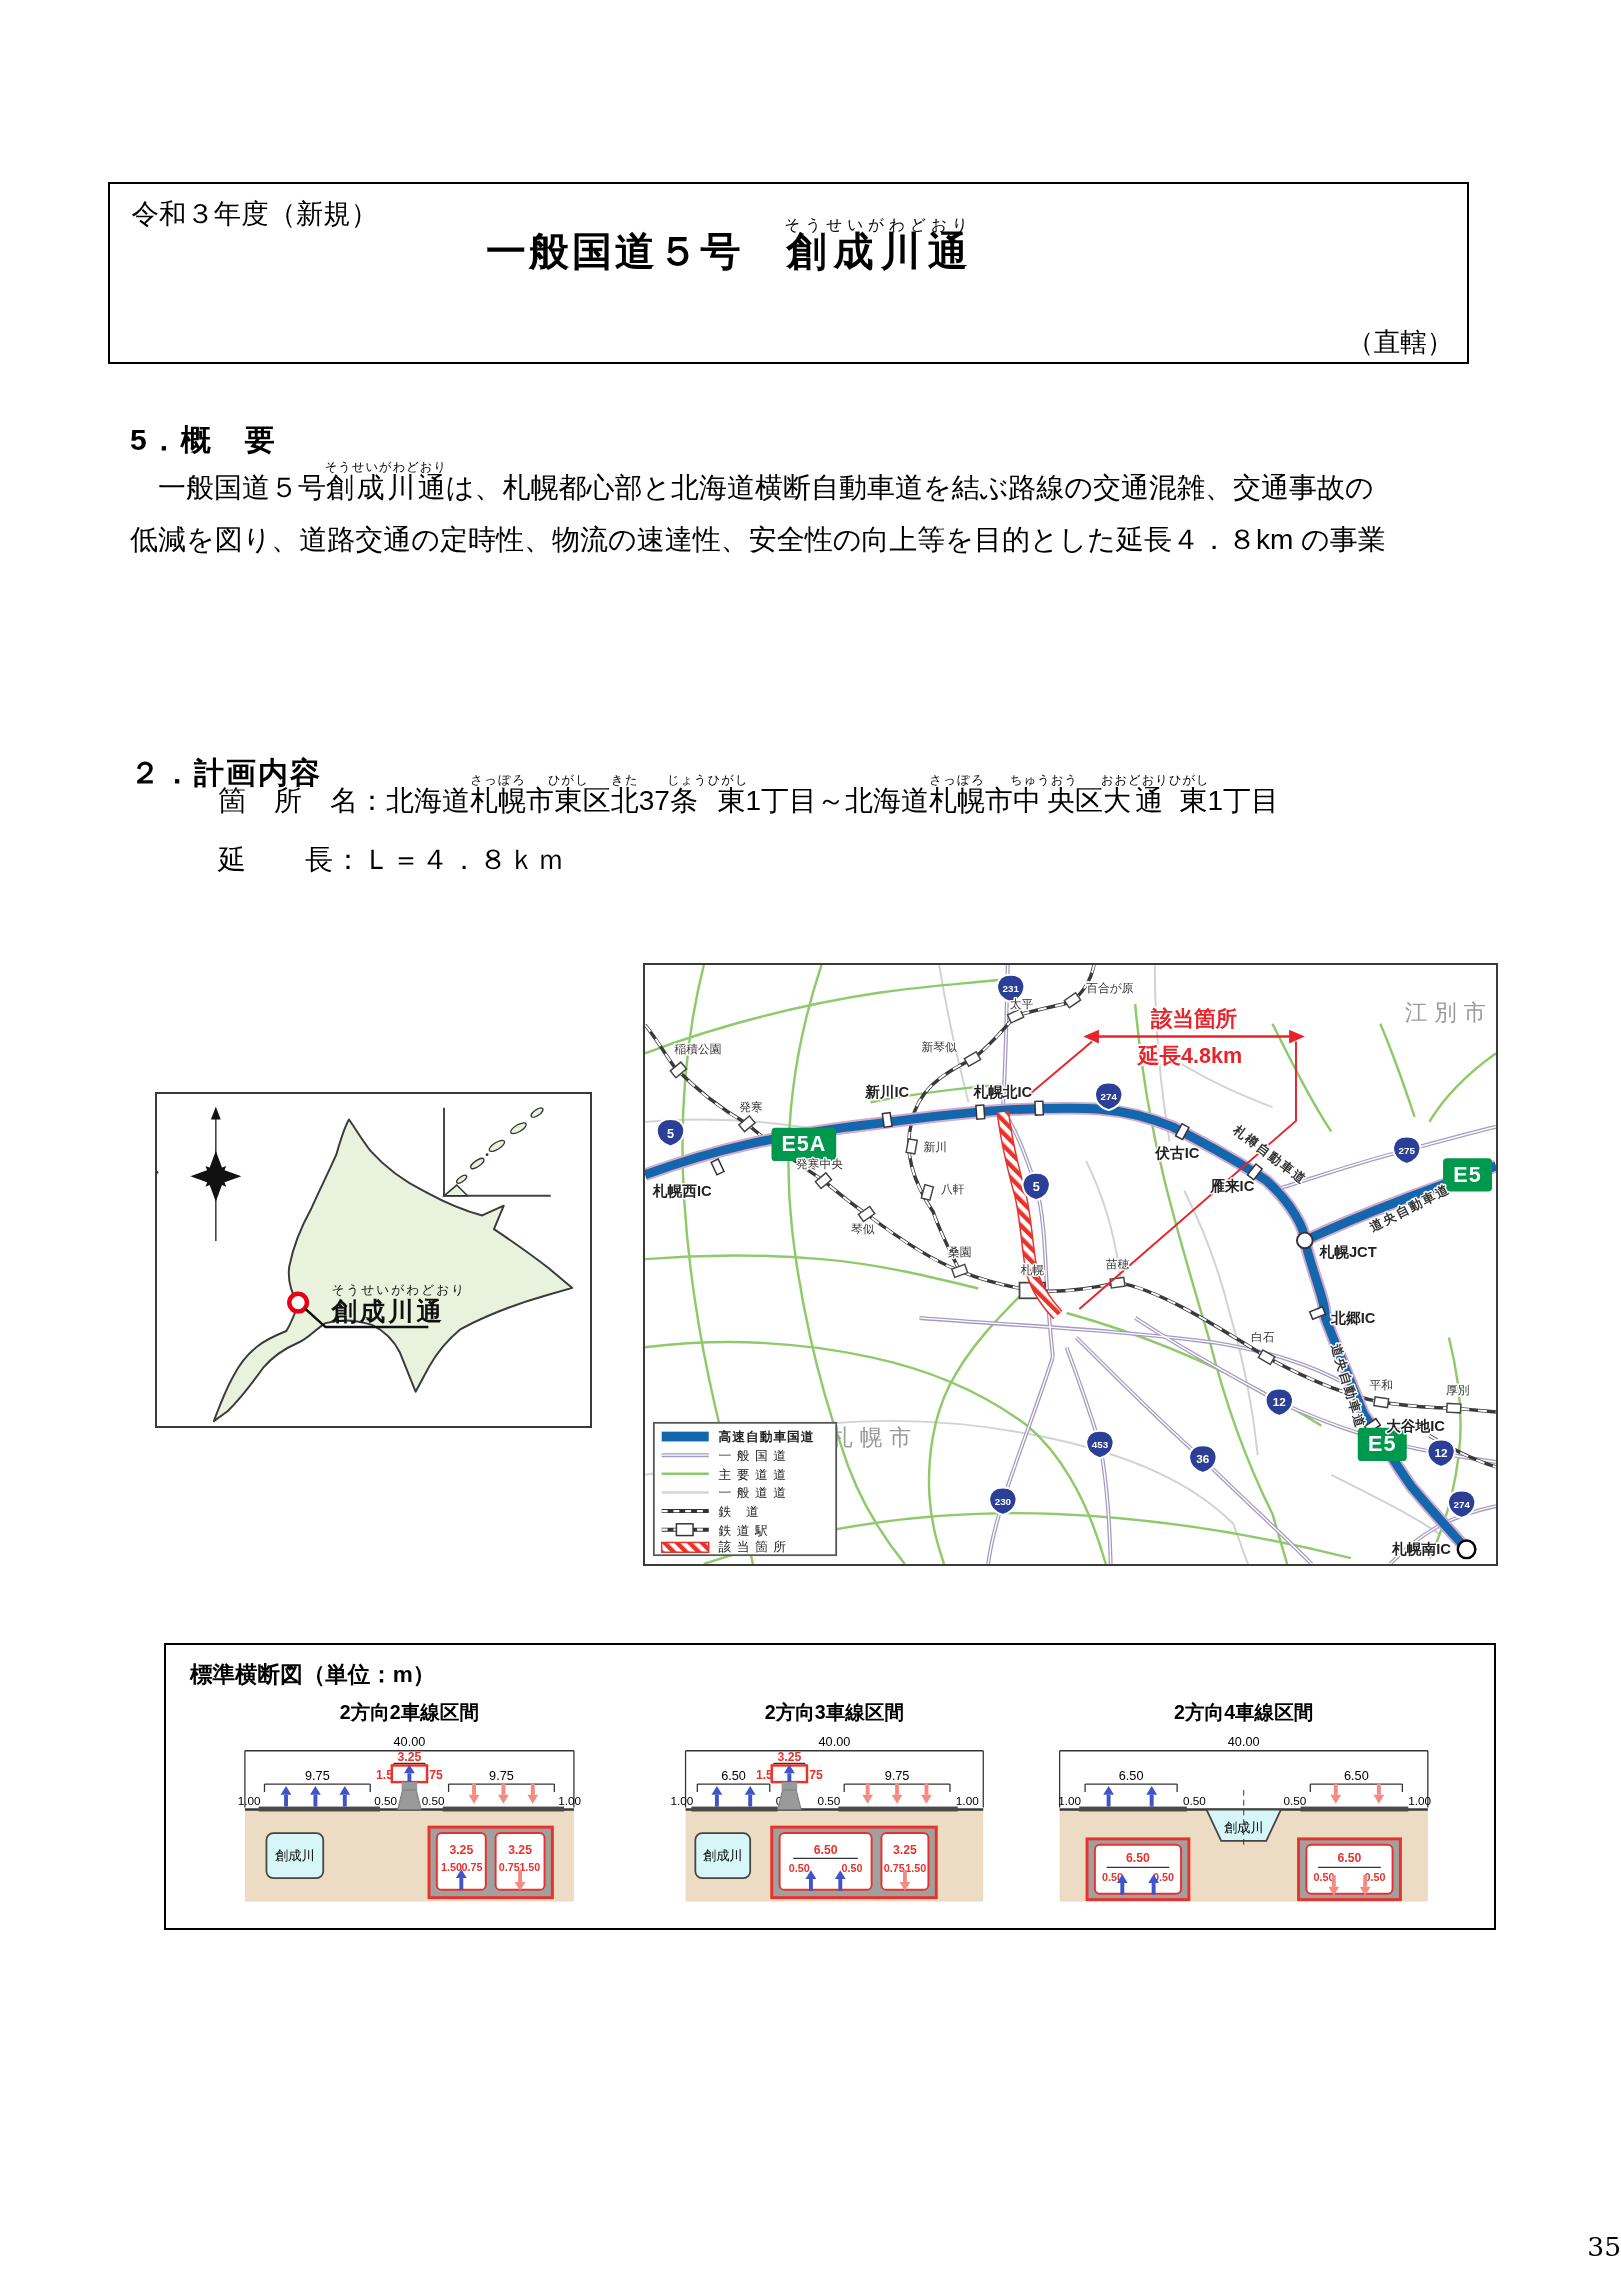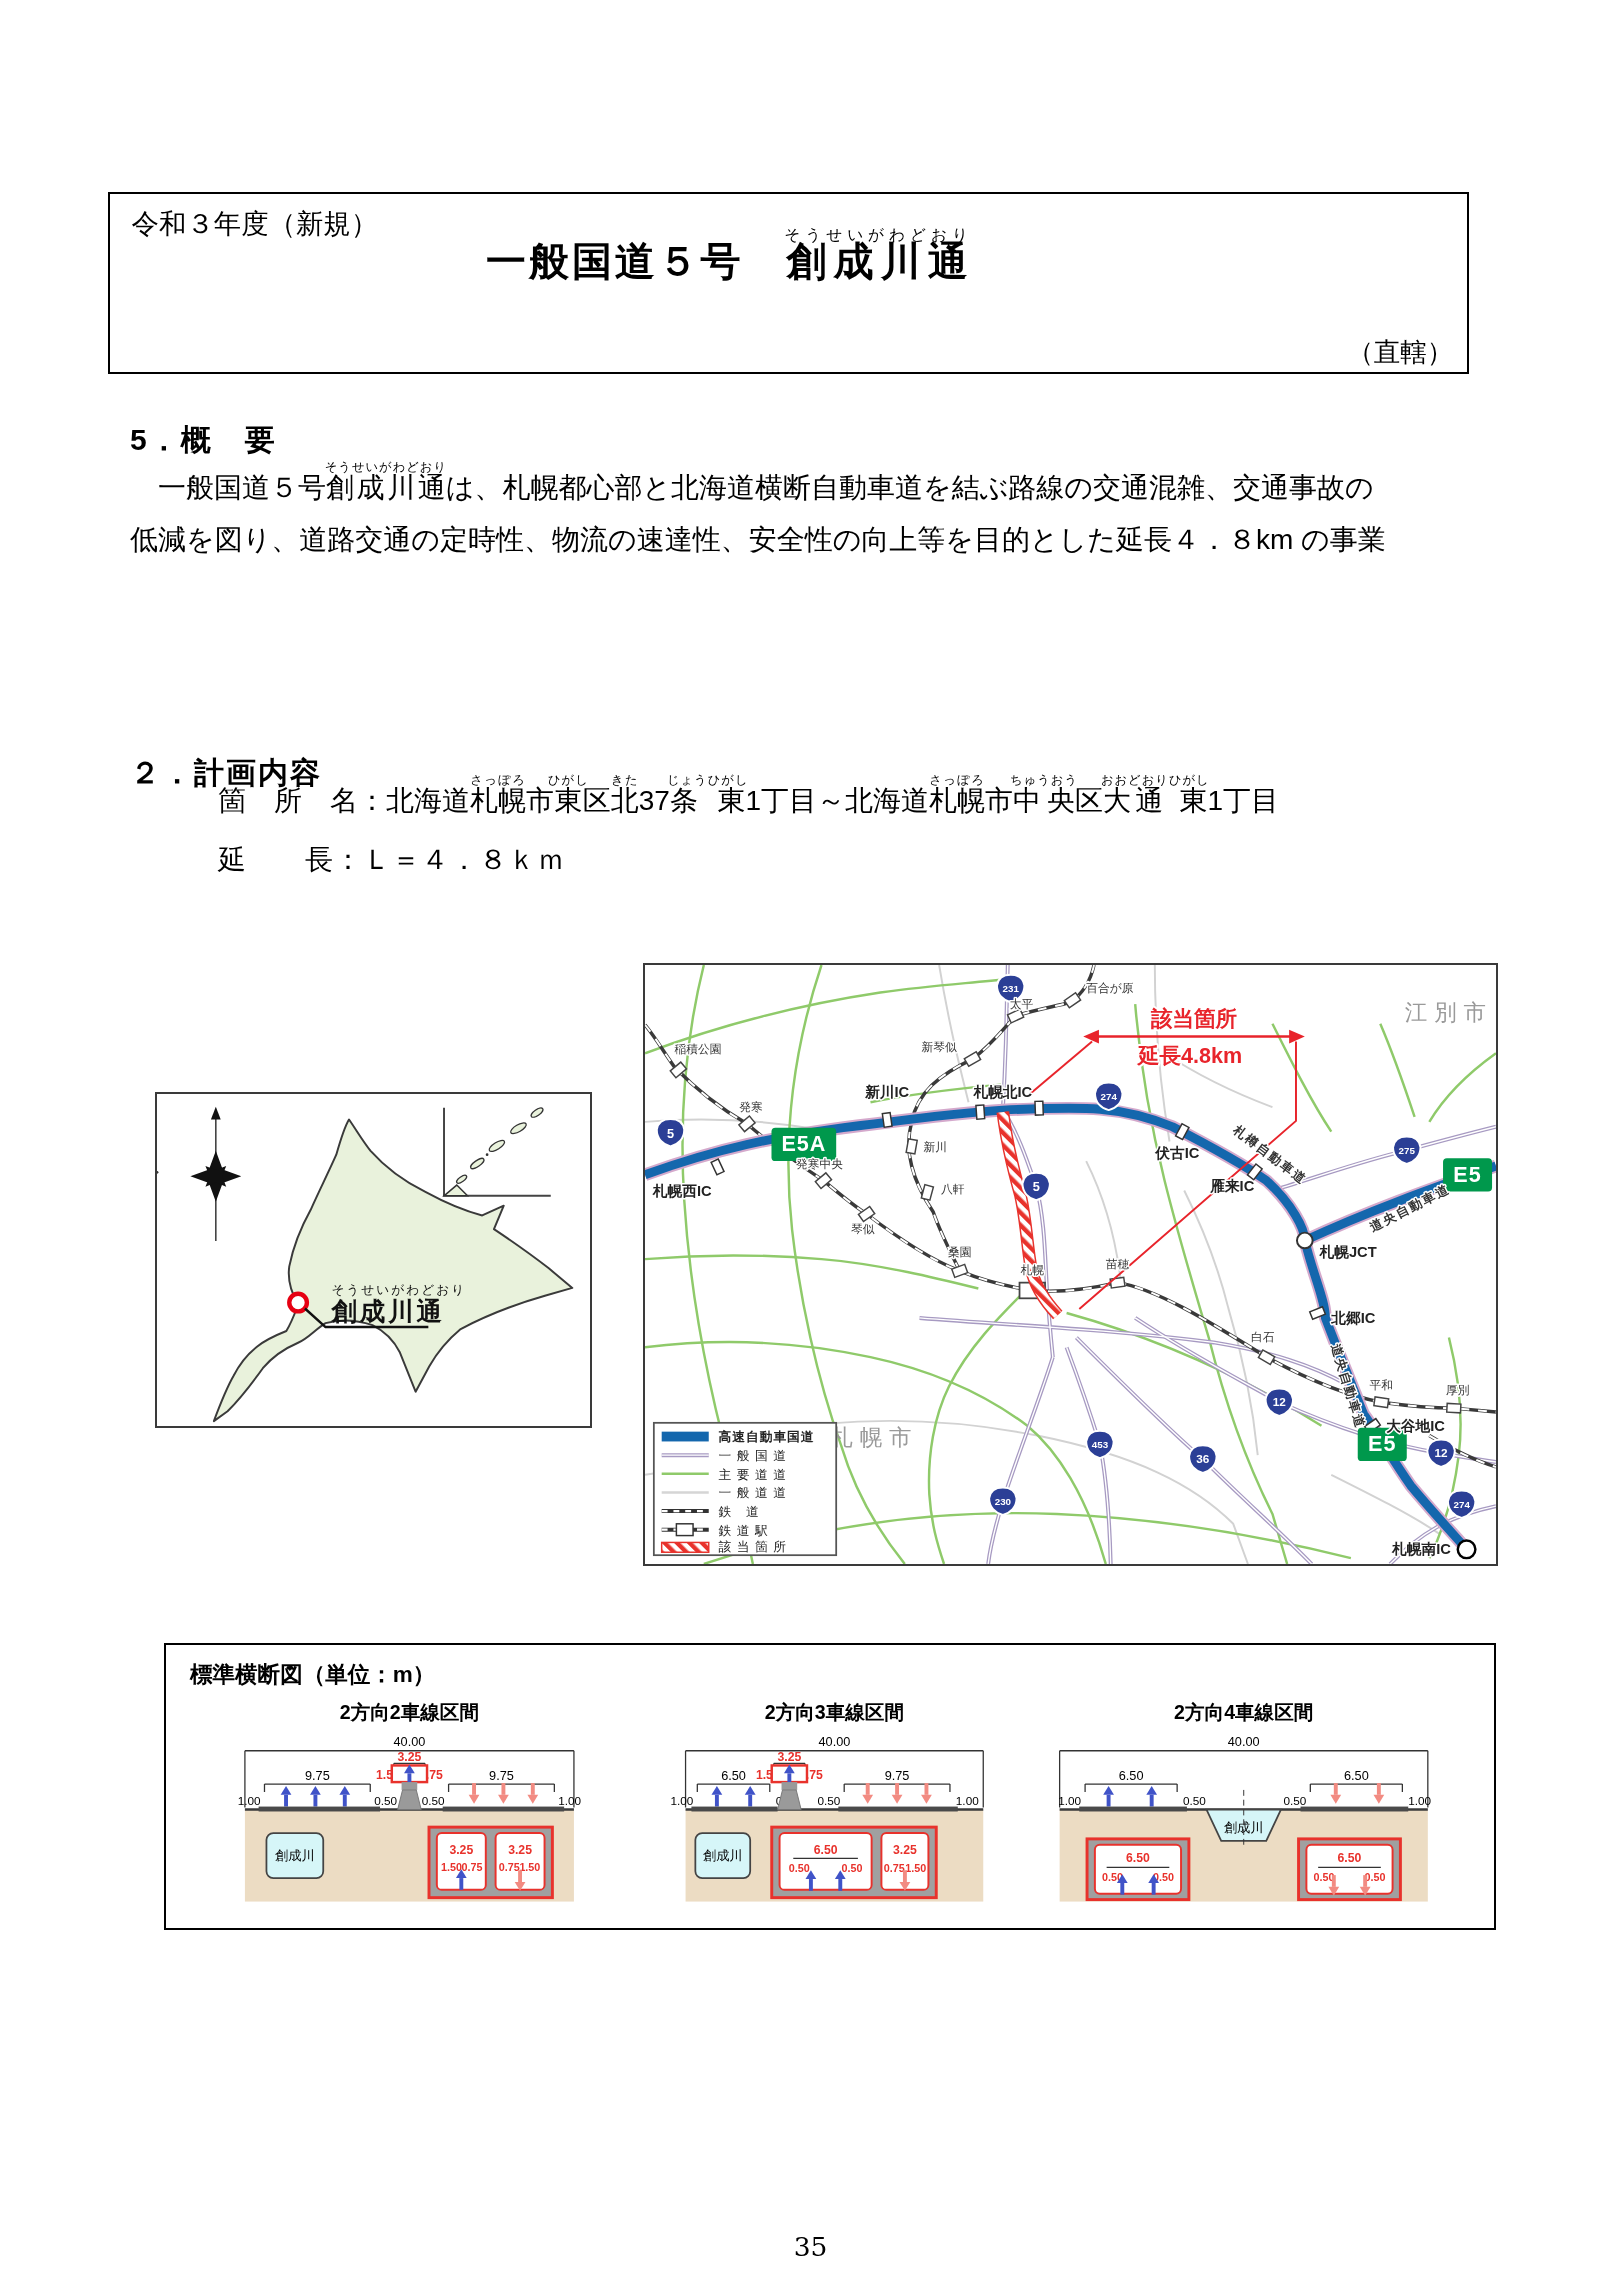"令和３年度（新規）" .hbox { top: 192px -> 182px }
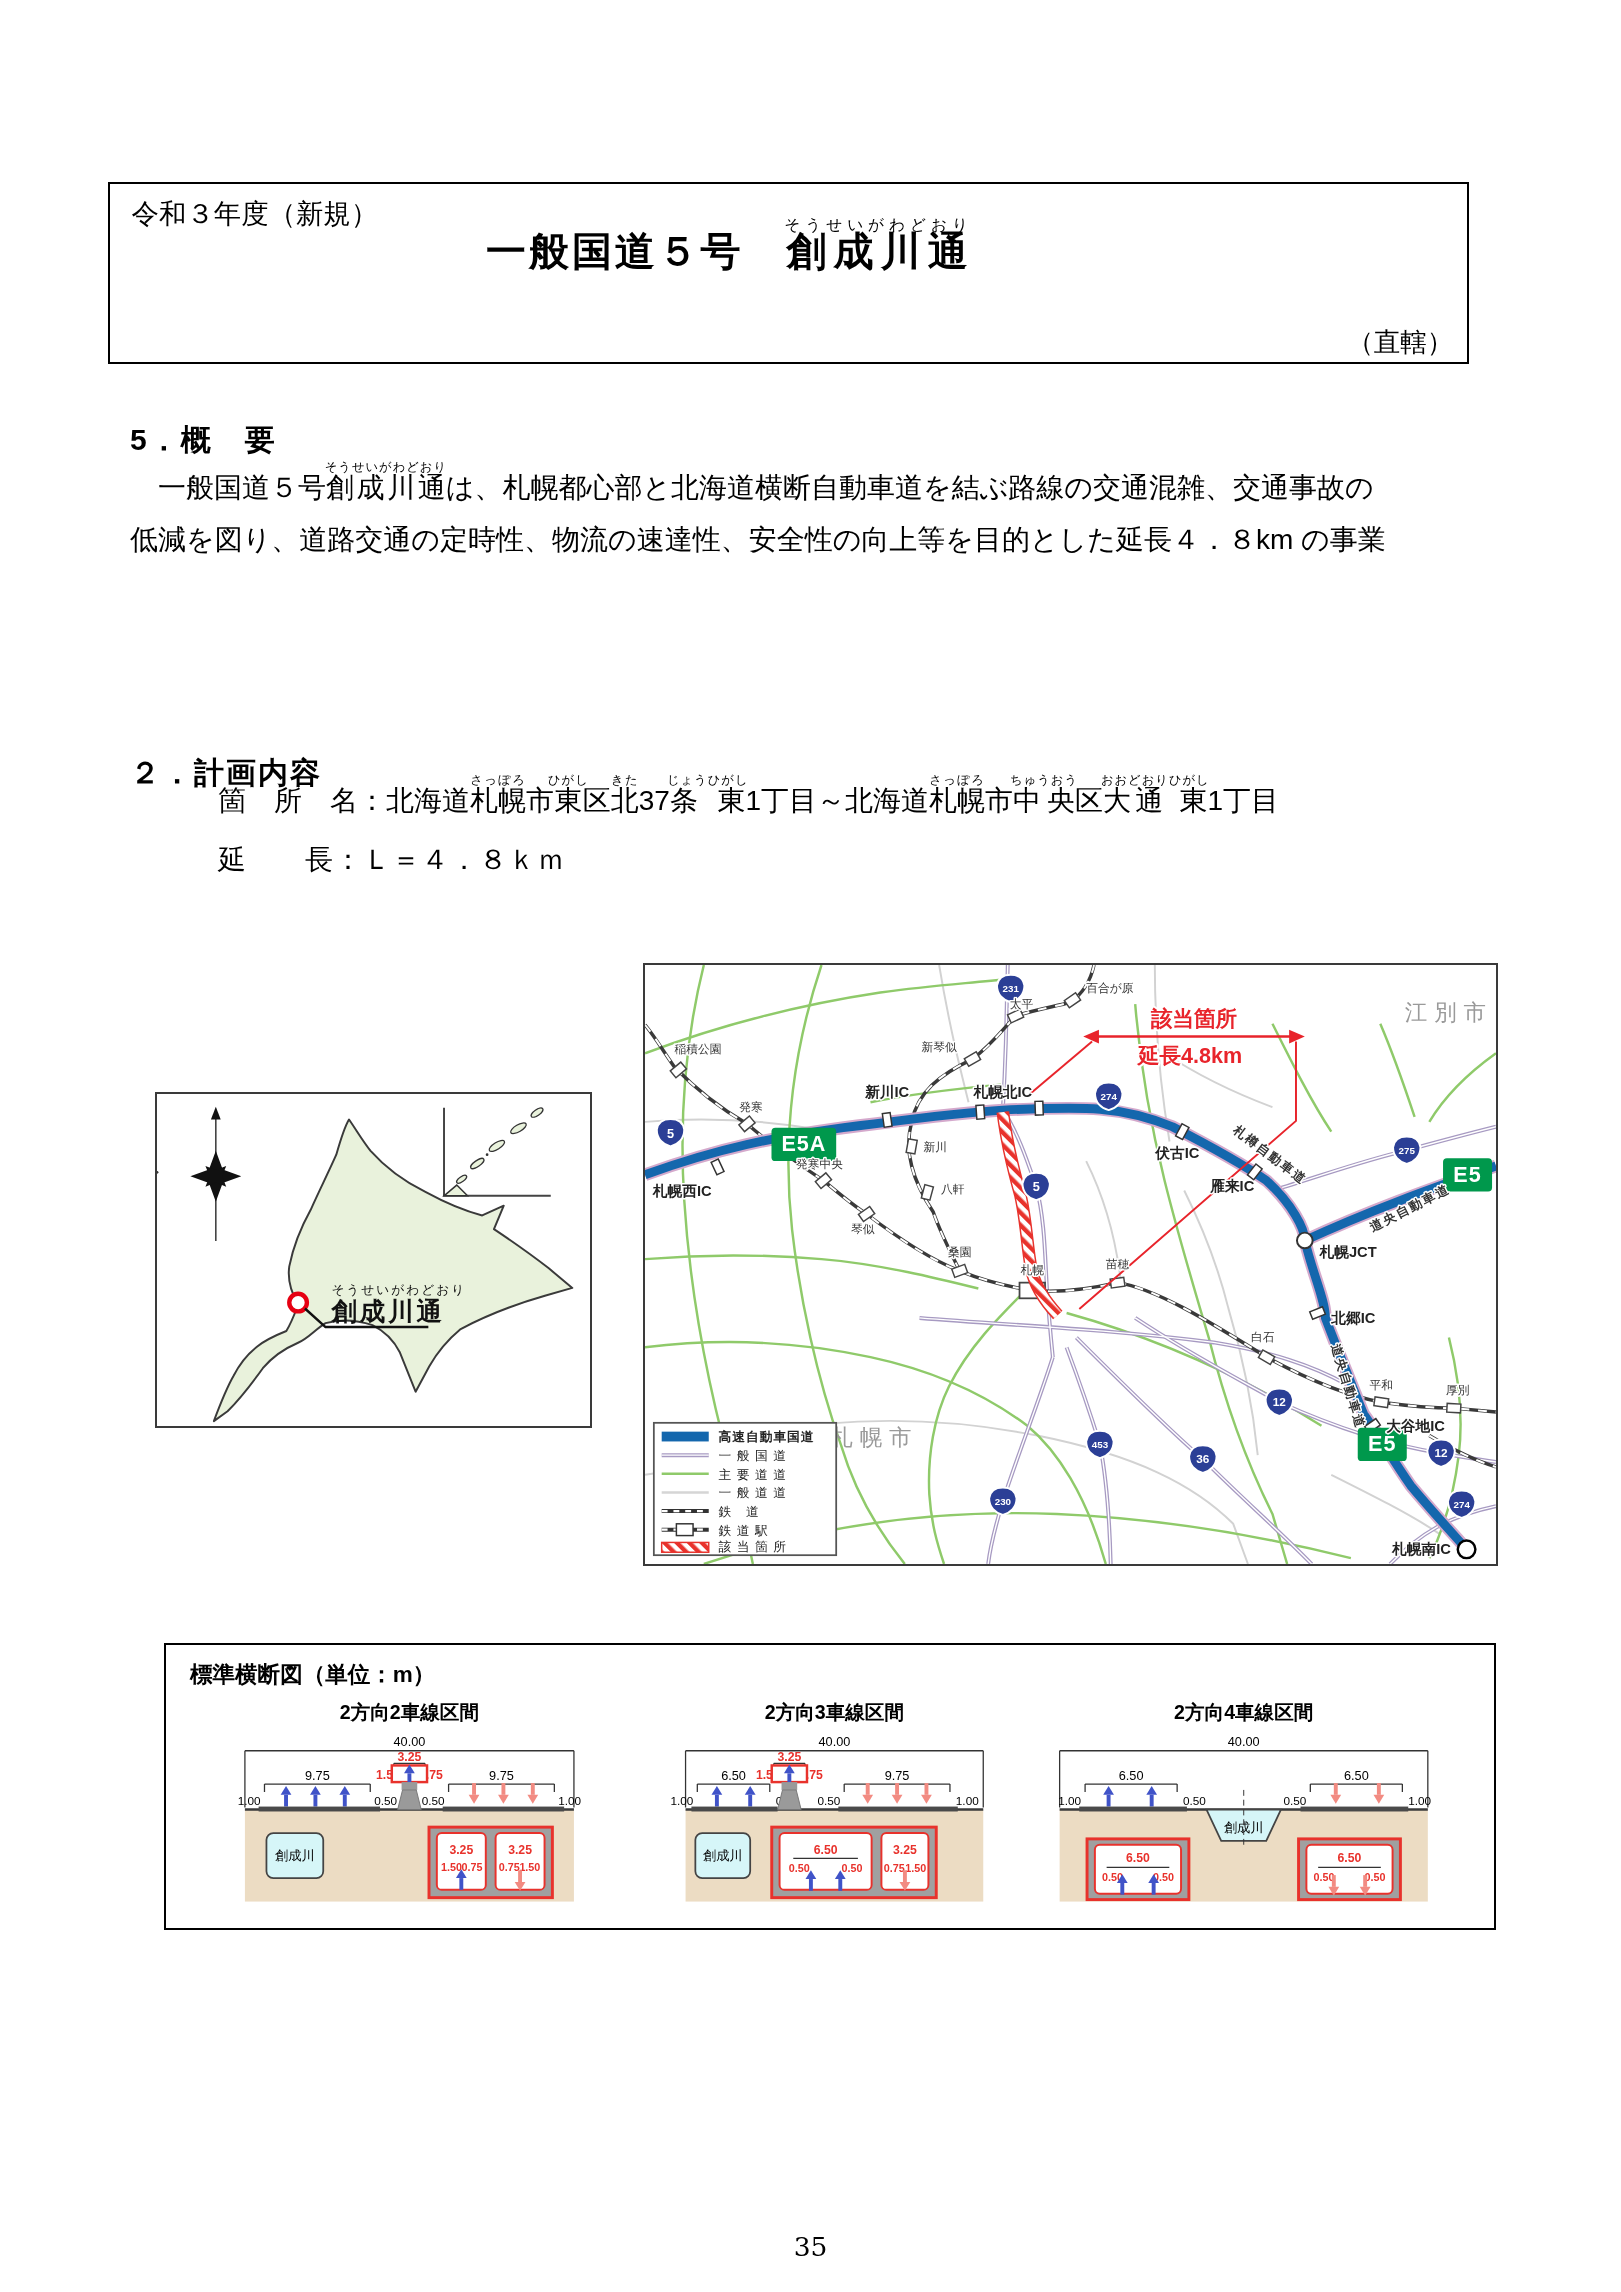"35" .pagenum { text-align: center -> right }
